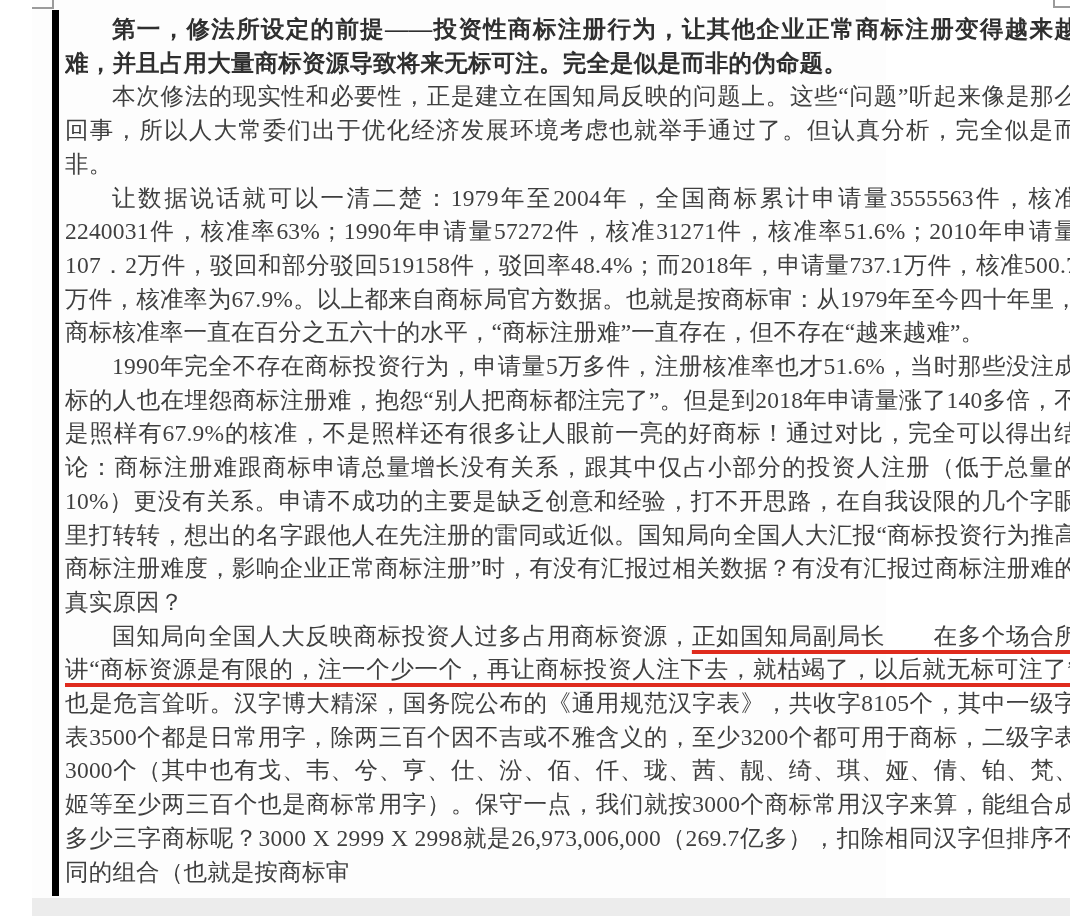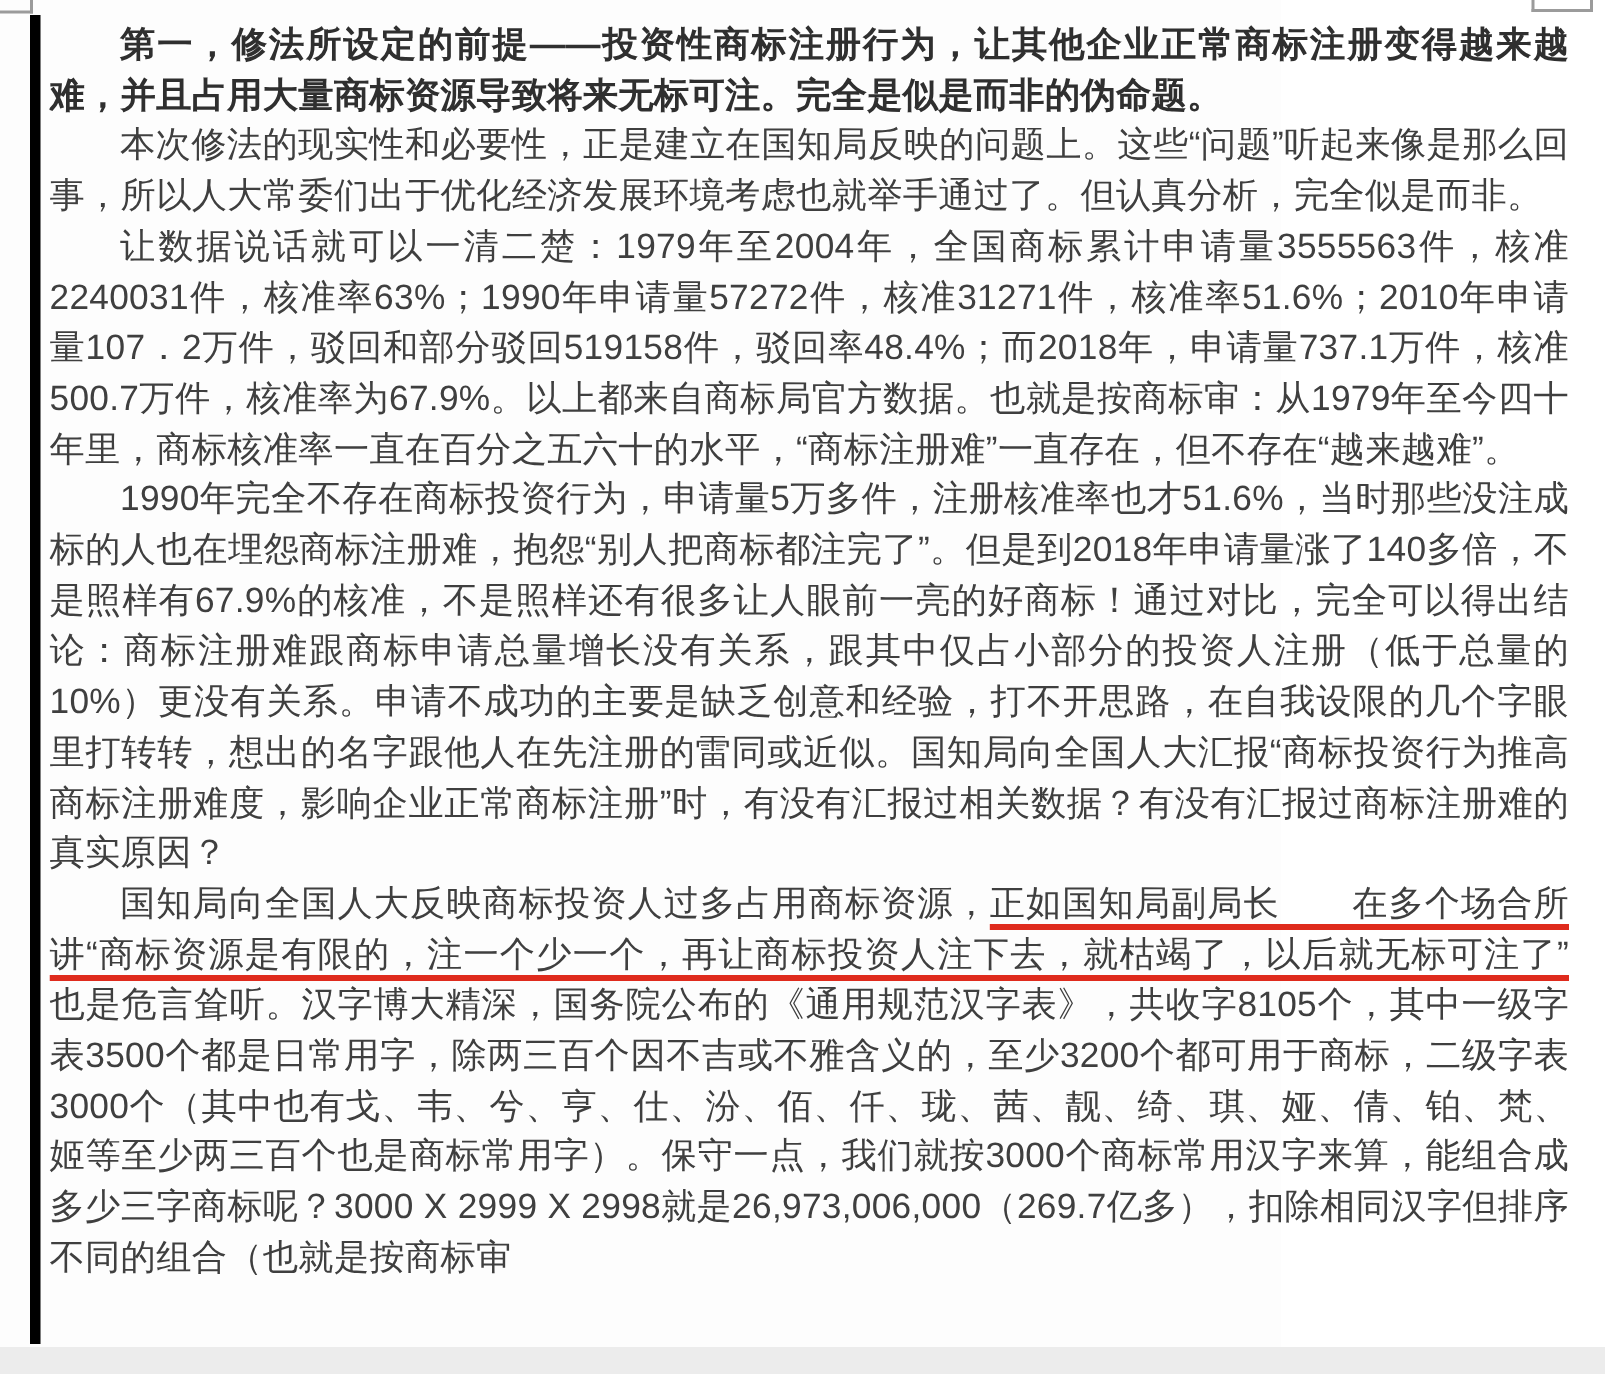"第一，修法所设定的前提——投资性商标注册行为，让其他企业正常商标注册变得越来越难" .canvas { font-family: Liberation Sans, sans-serif -> Liberation Serif, serif; margin-left: none -> 32px }
